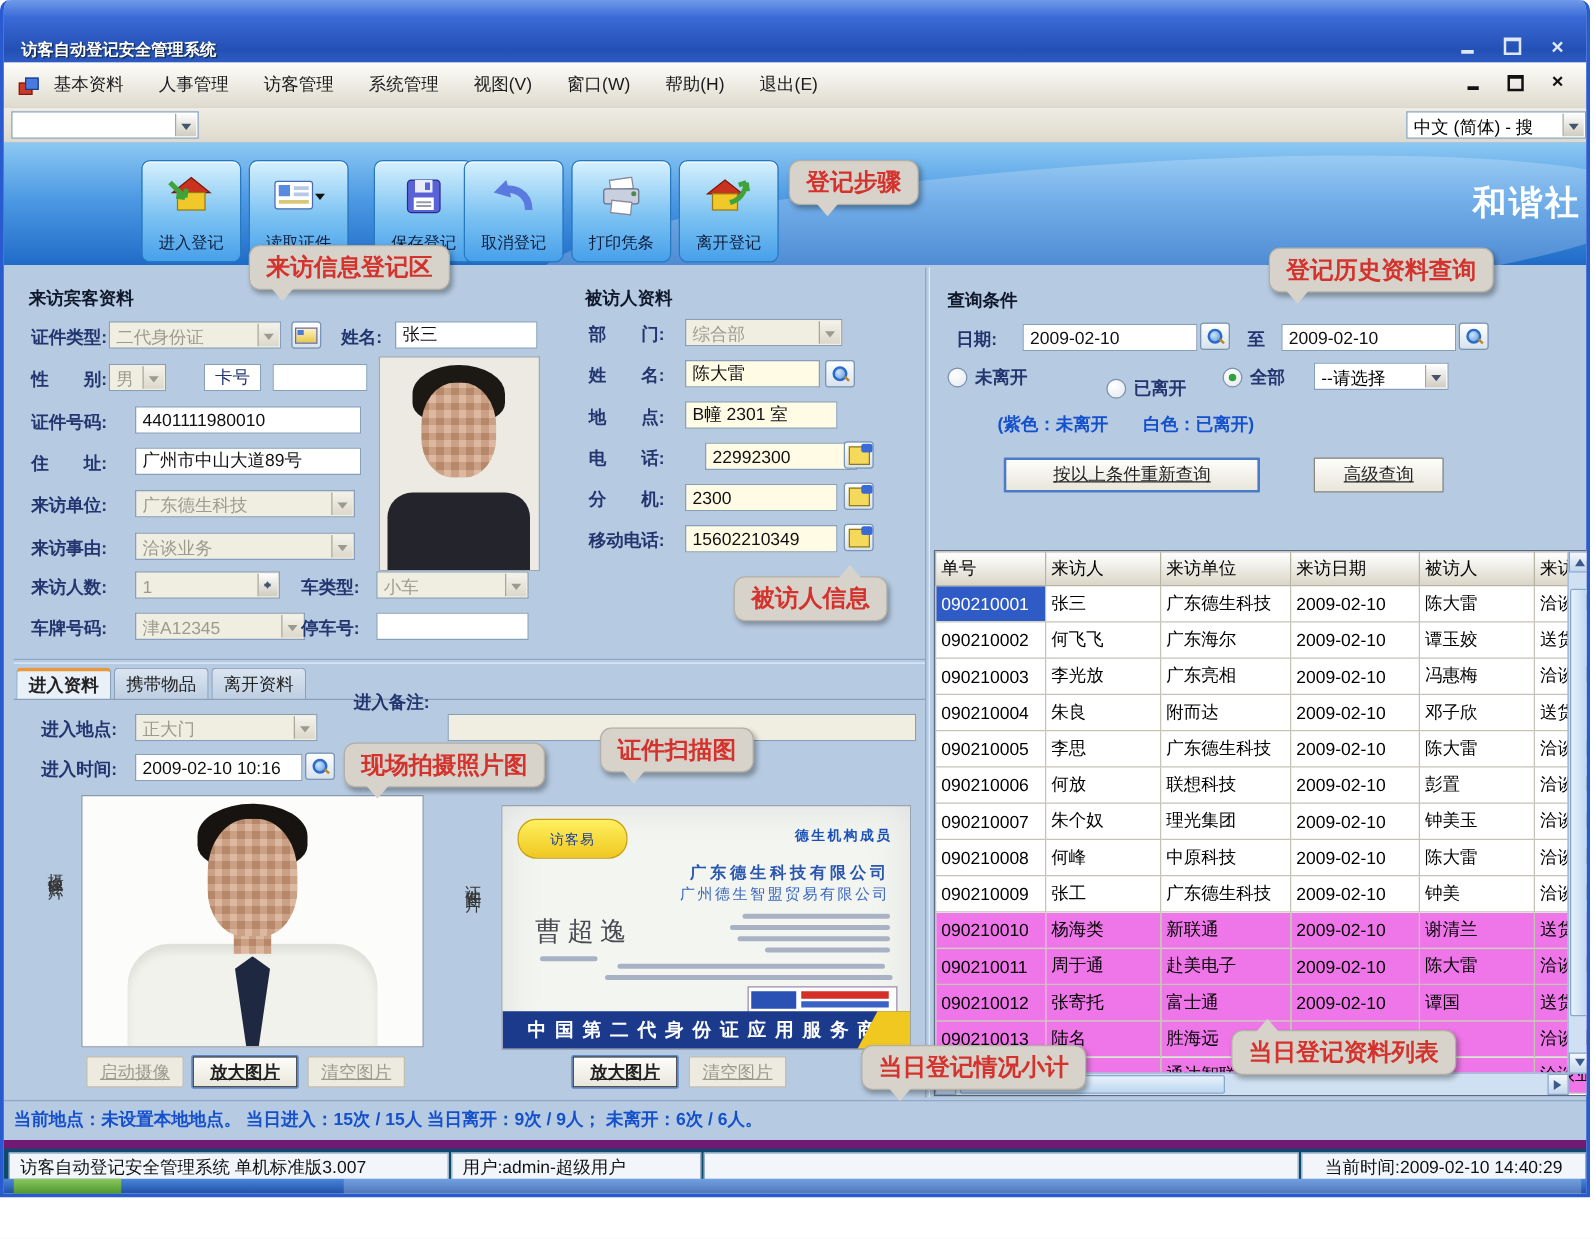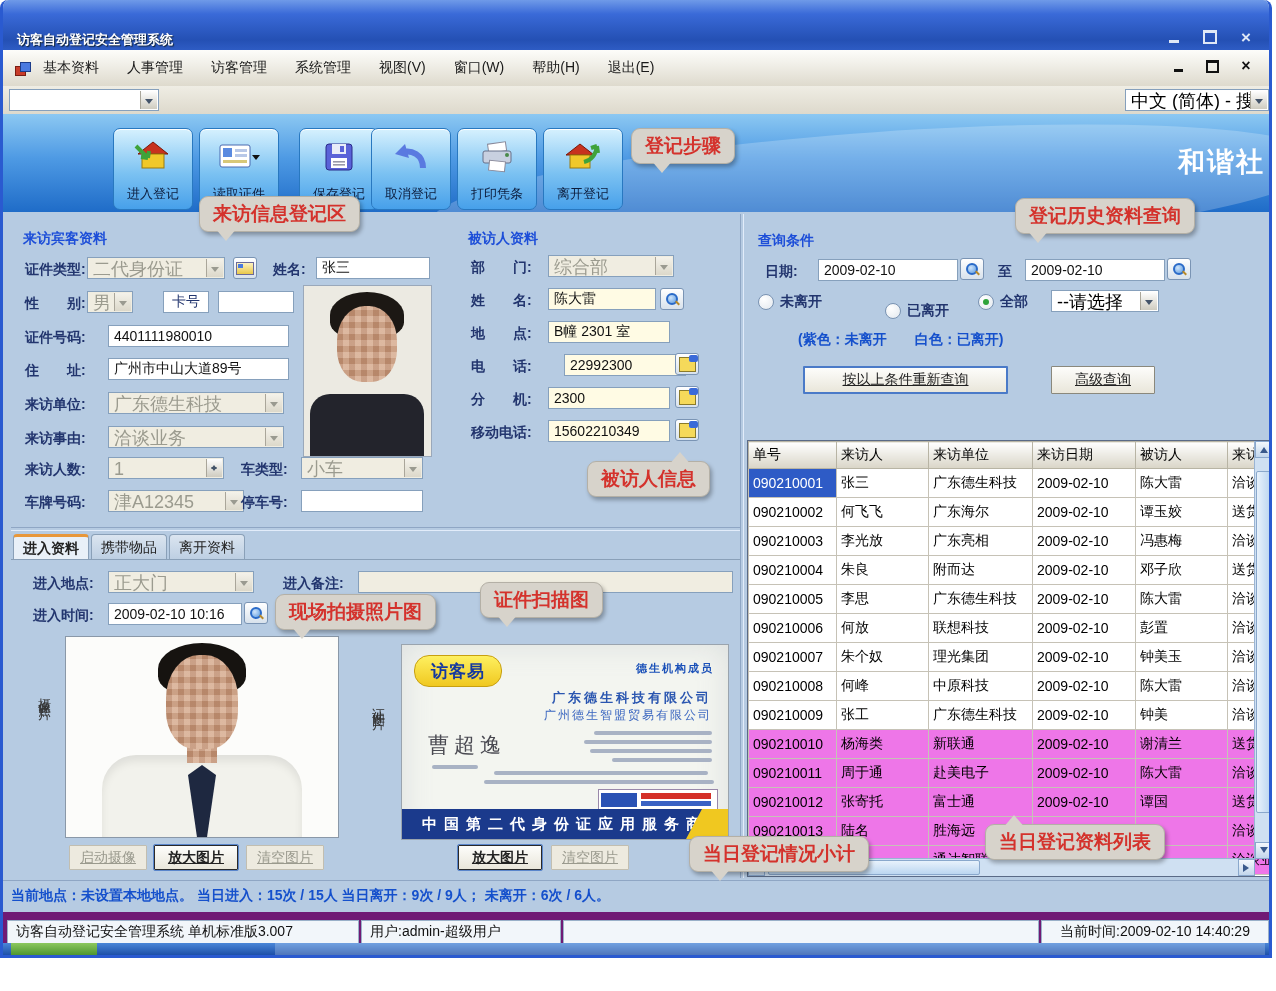"中文 (简体) - 搜" .combo { font-size: 18px -> 14px }
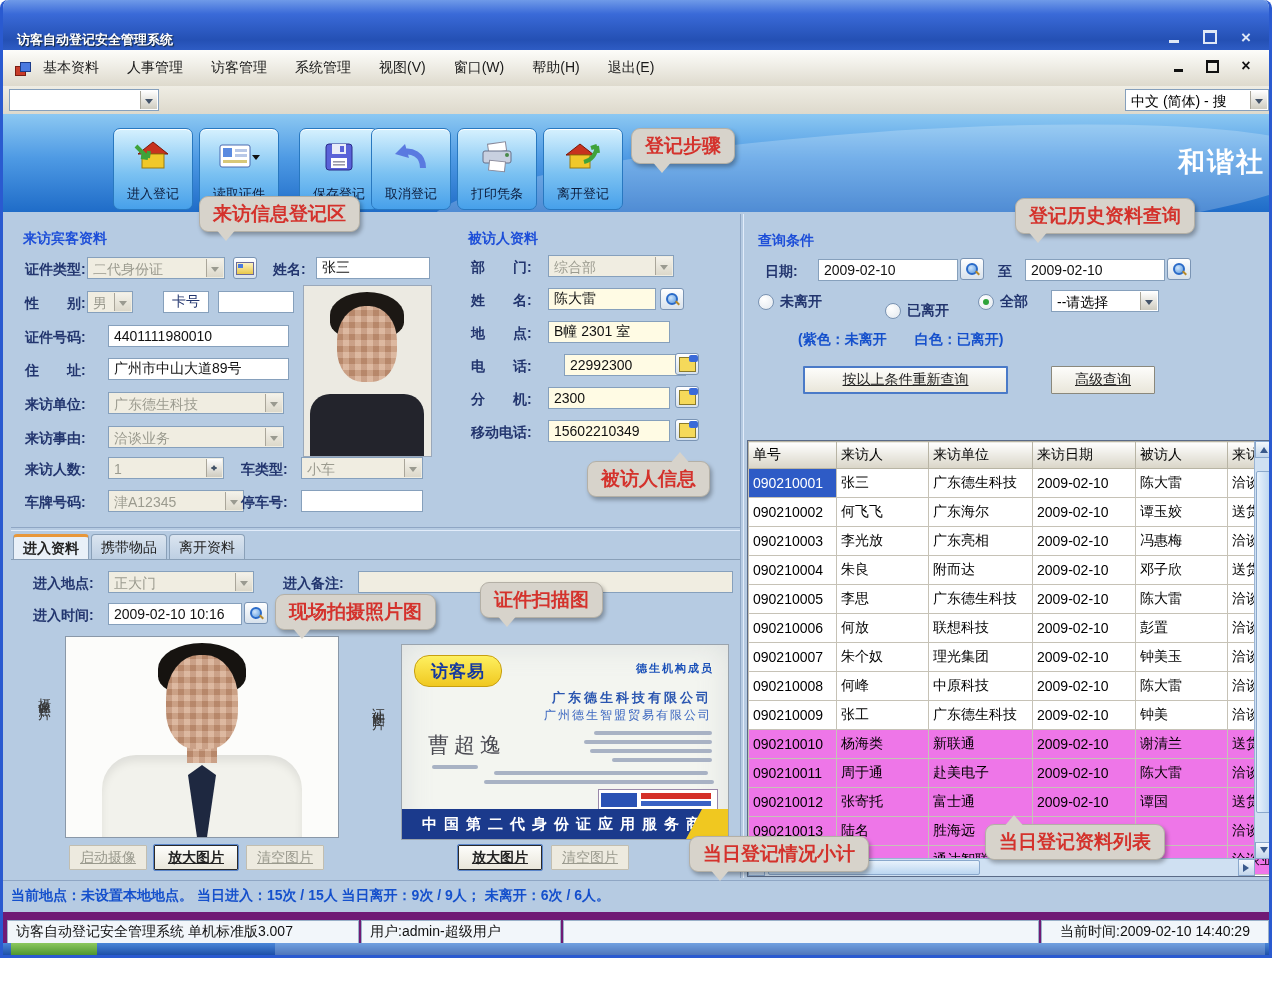"来访宾客资料" .sect { color: #1d4ed8 -> #0f172a }
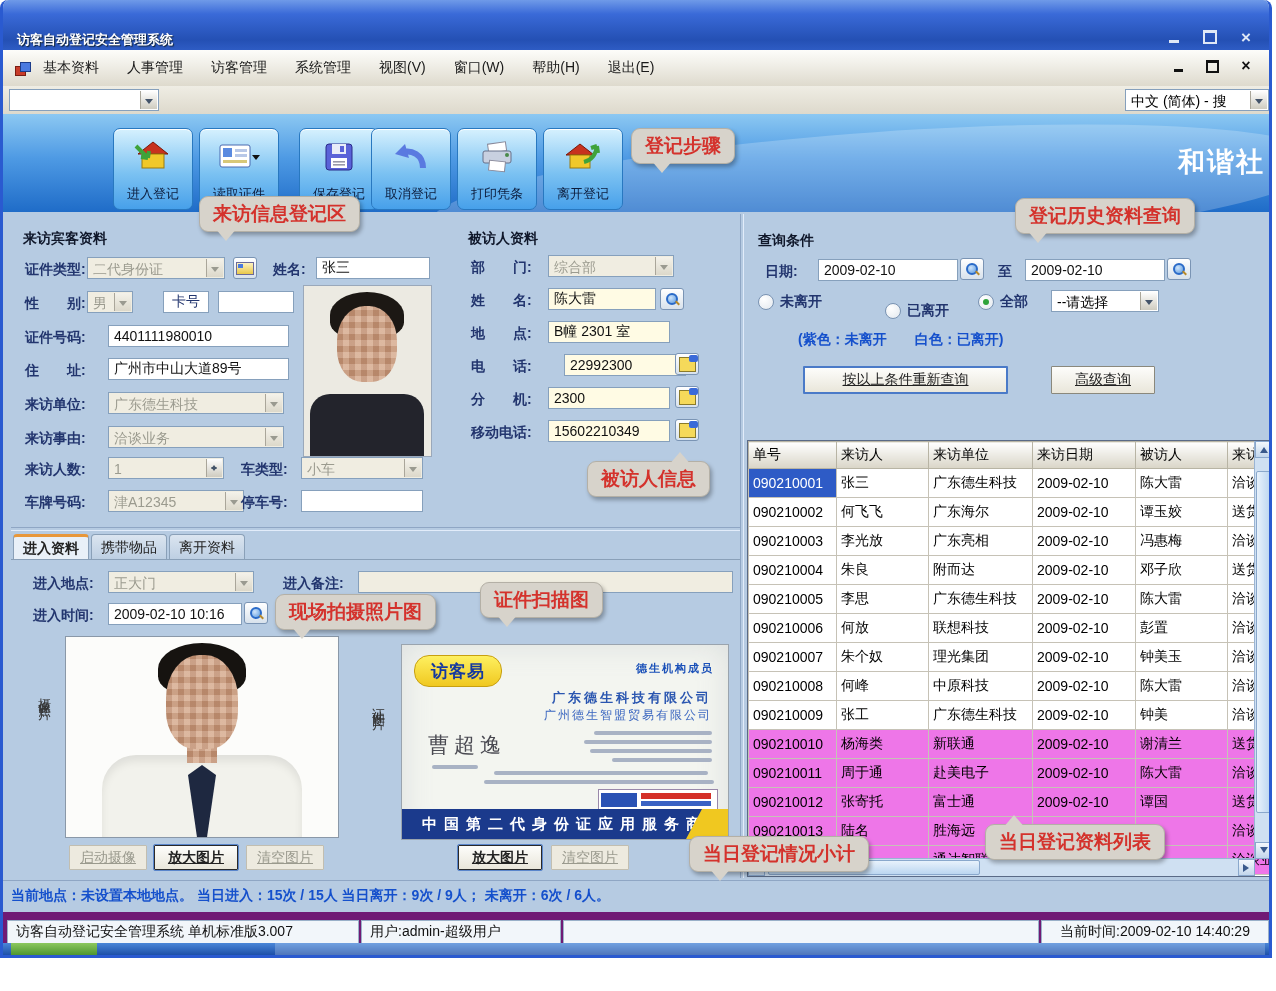"进入备注:" span.lbl { top: 575px -> 553px }
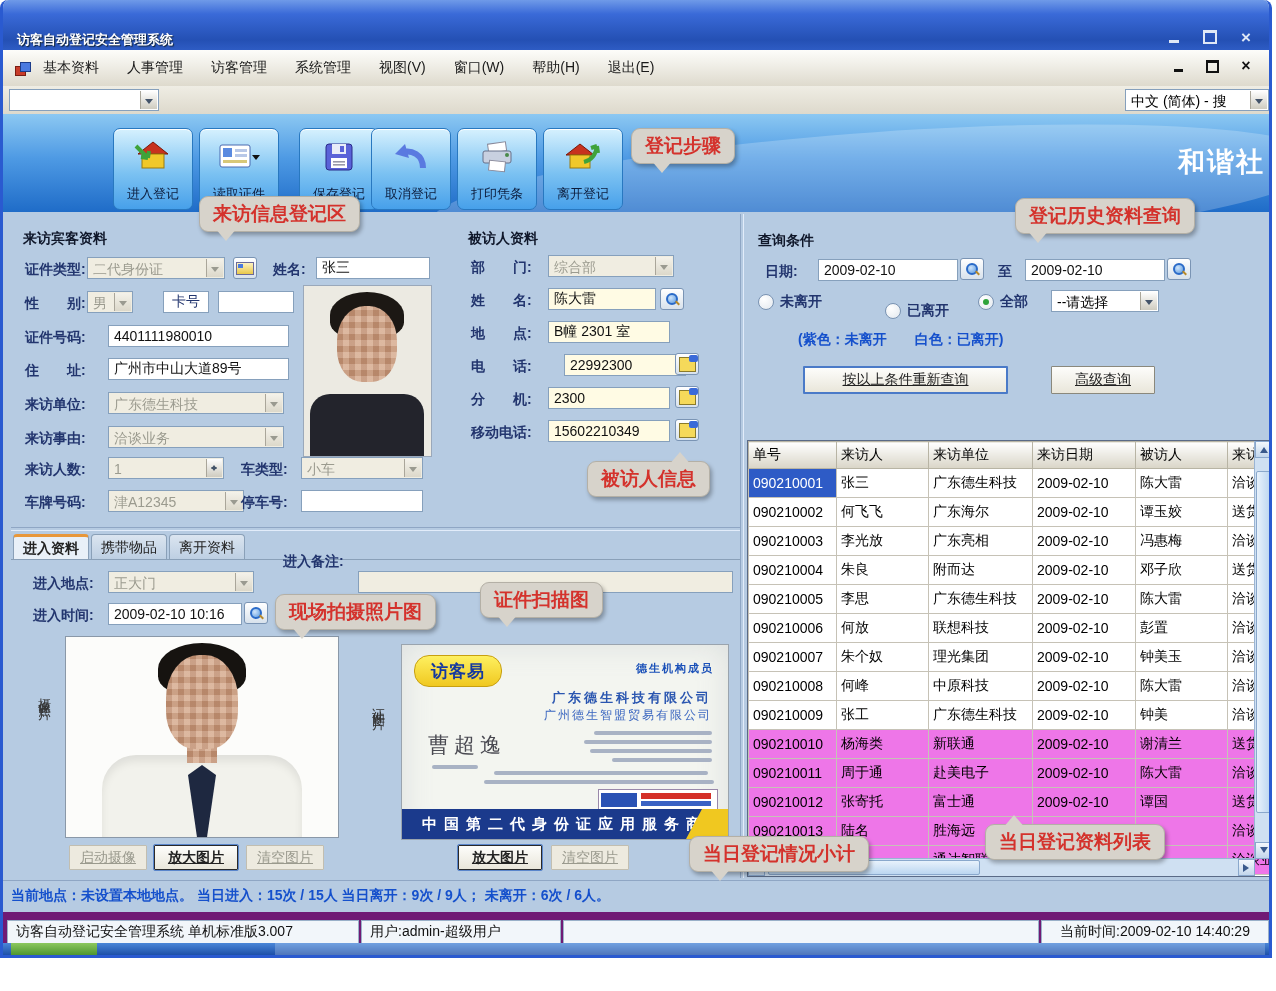"访客易" .scancard .logo { font-size: 17px -> 11px; font-weight: bold -> normal }
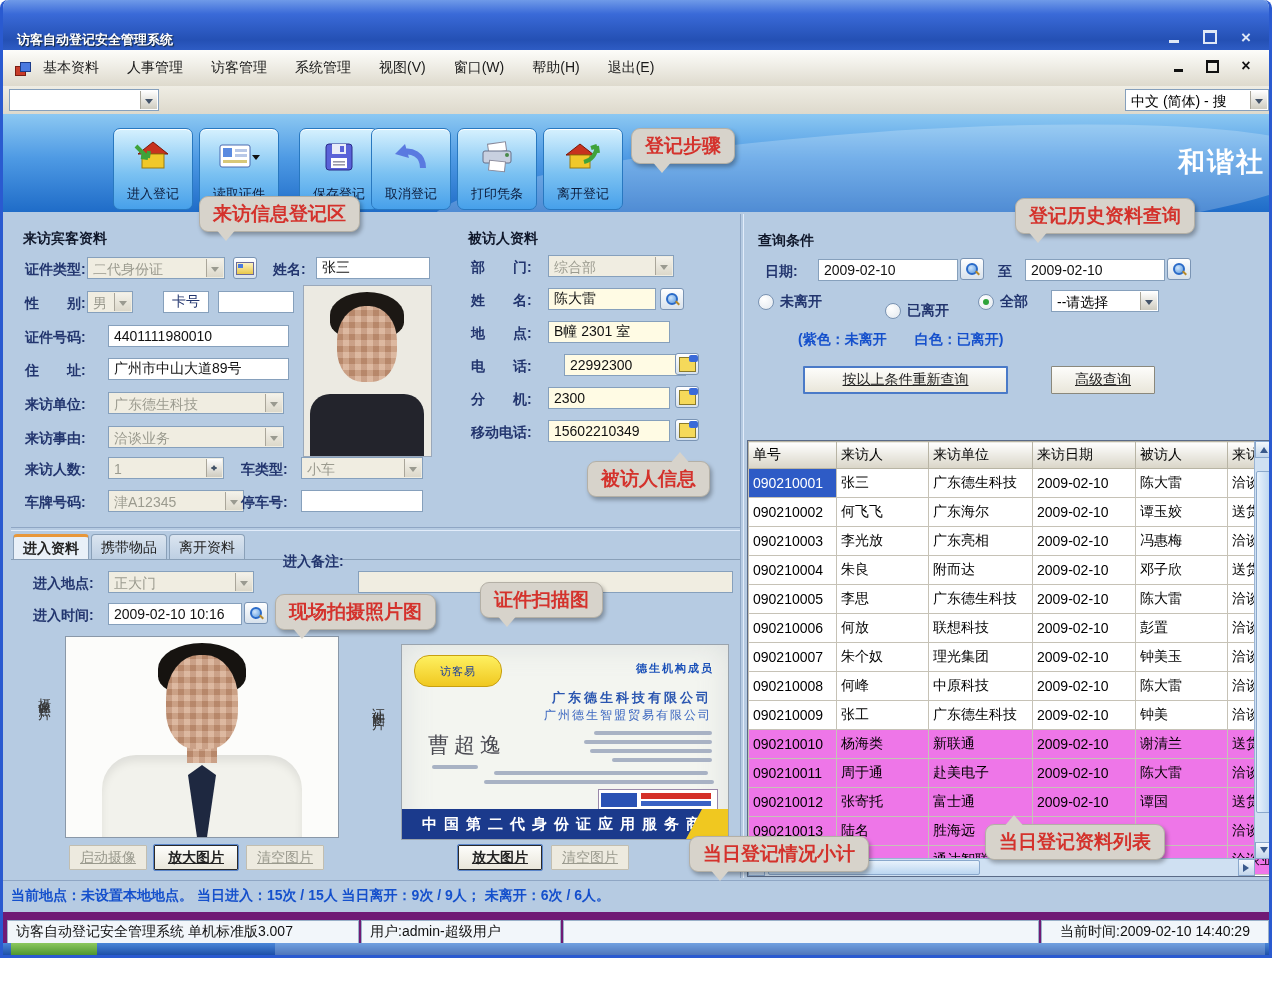"访客自动登记安全管理系统 单机标准版3.007" .statusbar { background: #701a75 -> #0c4a6e; border-top: 5px solid #701a75 -> 7px solid #701a75 }
